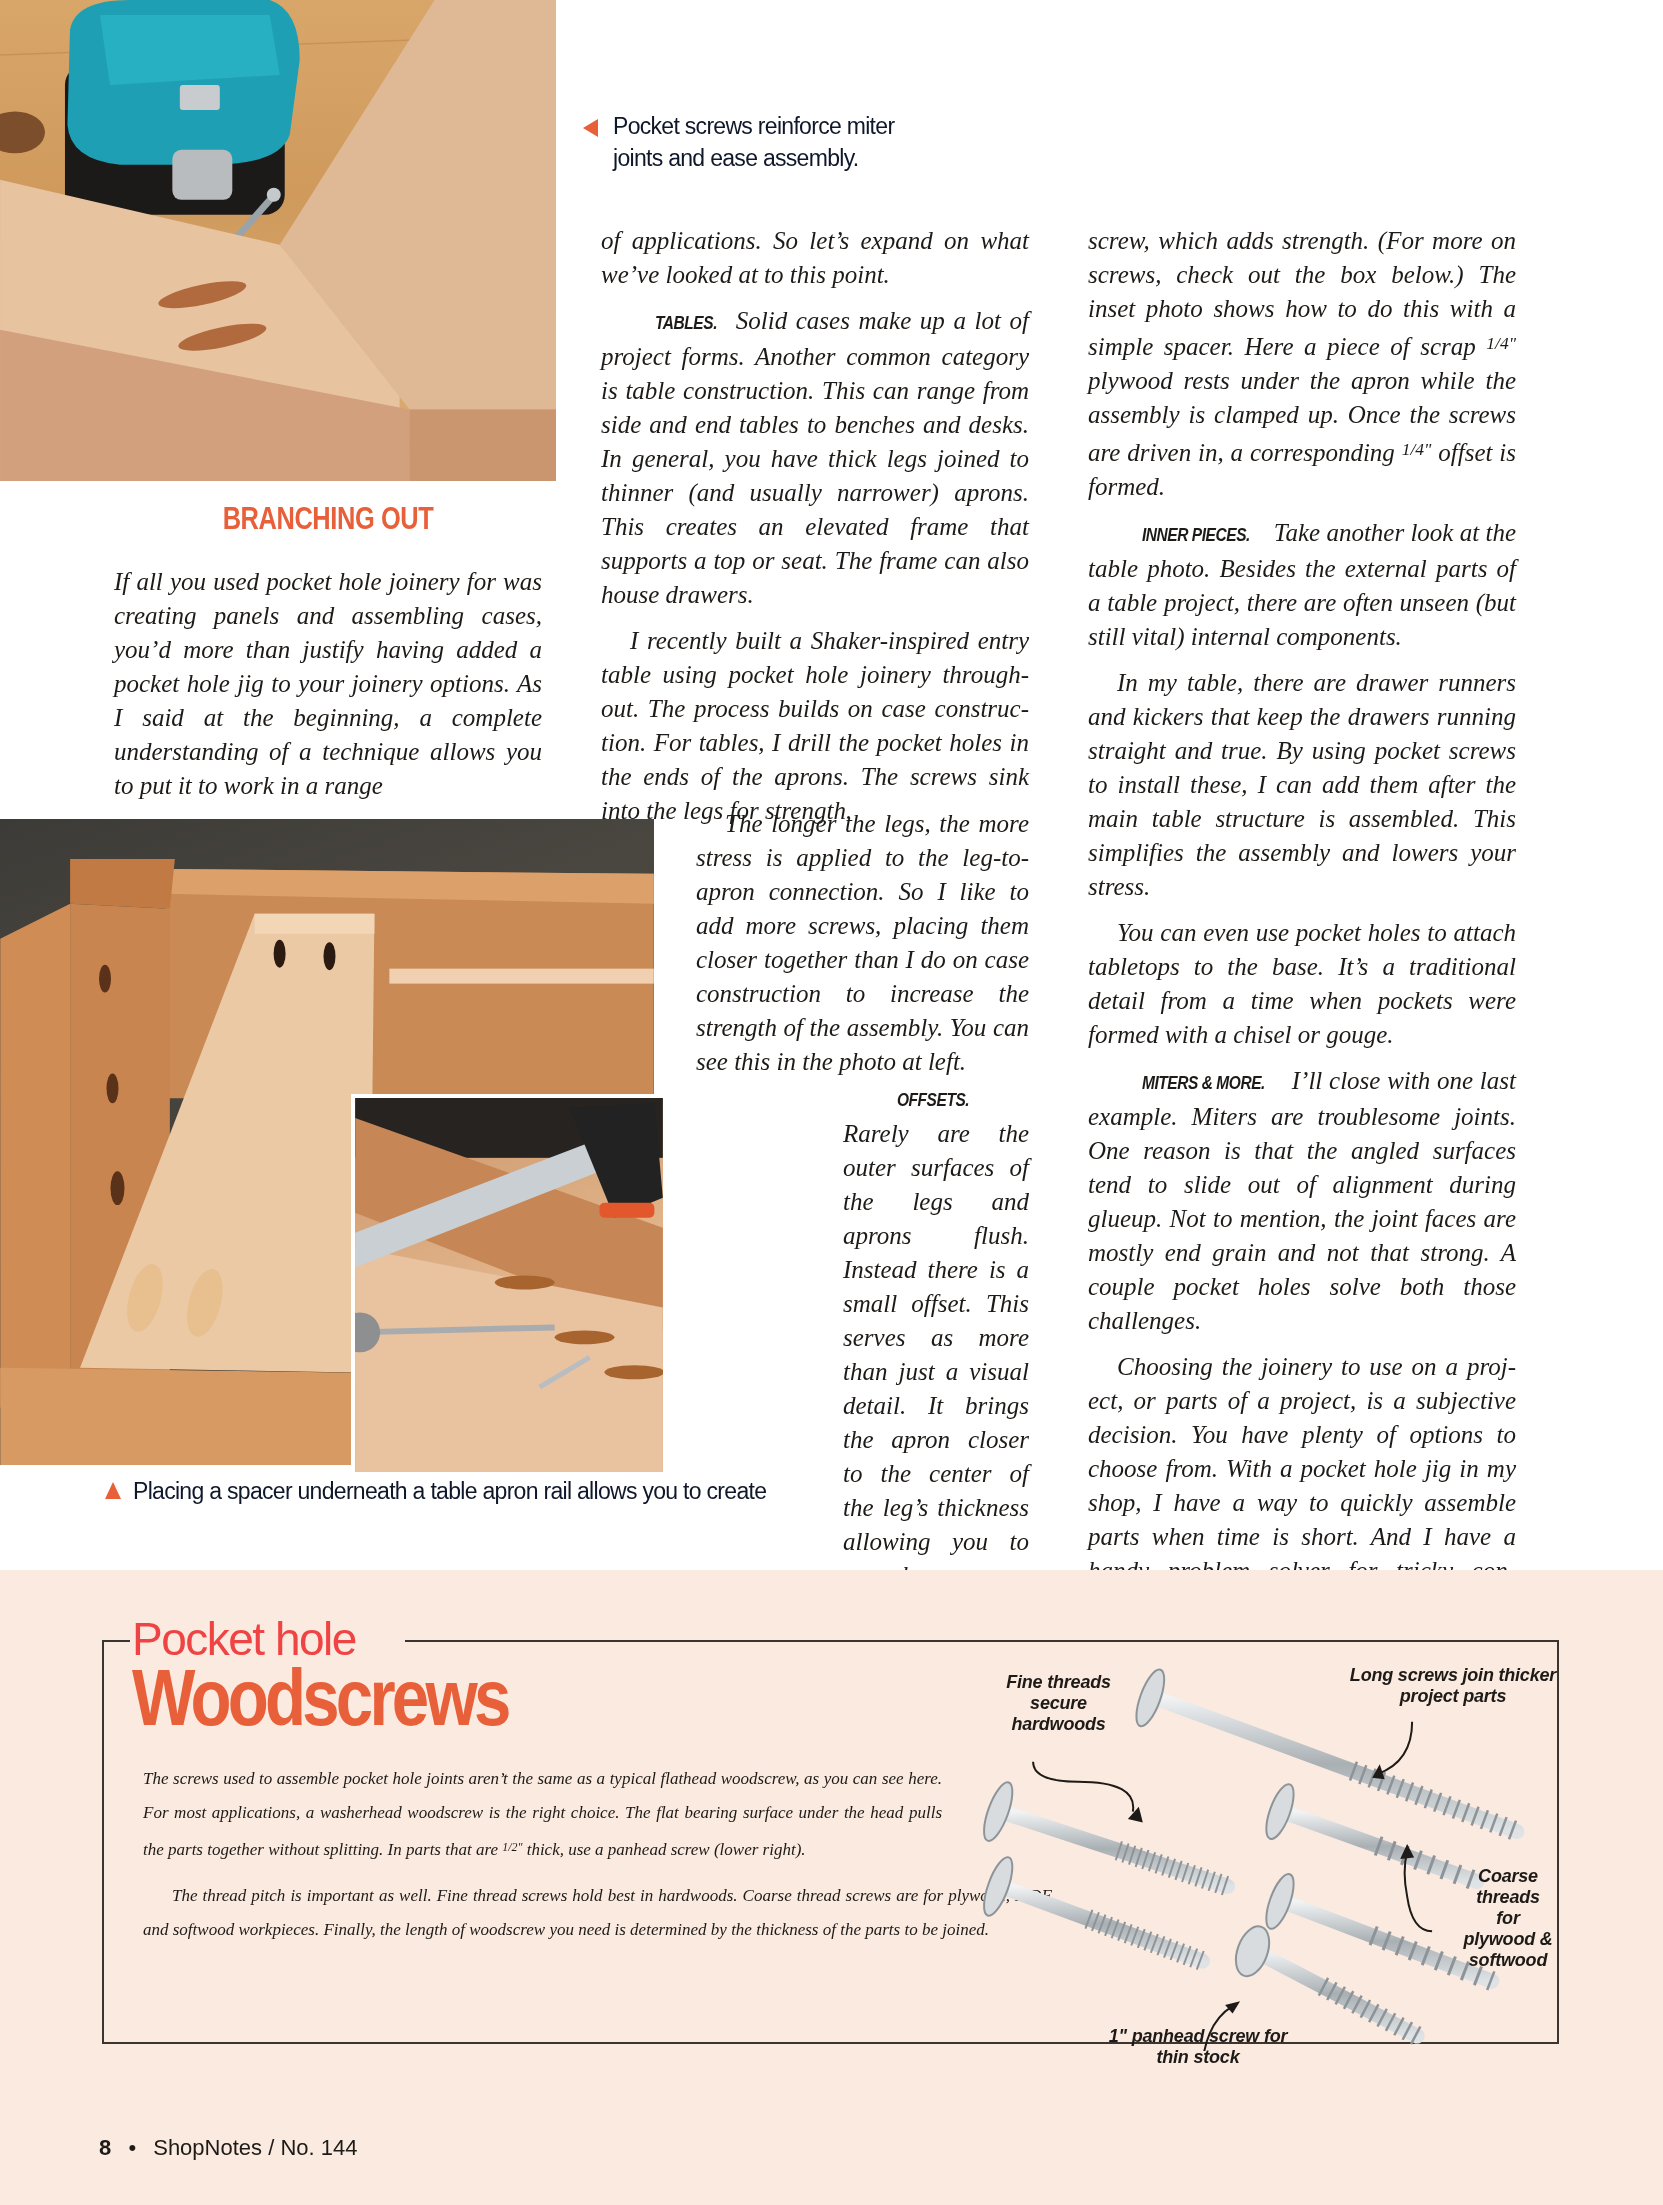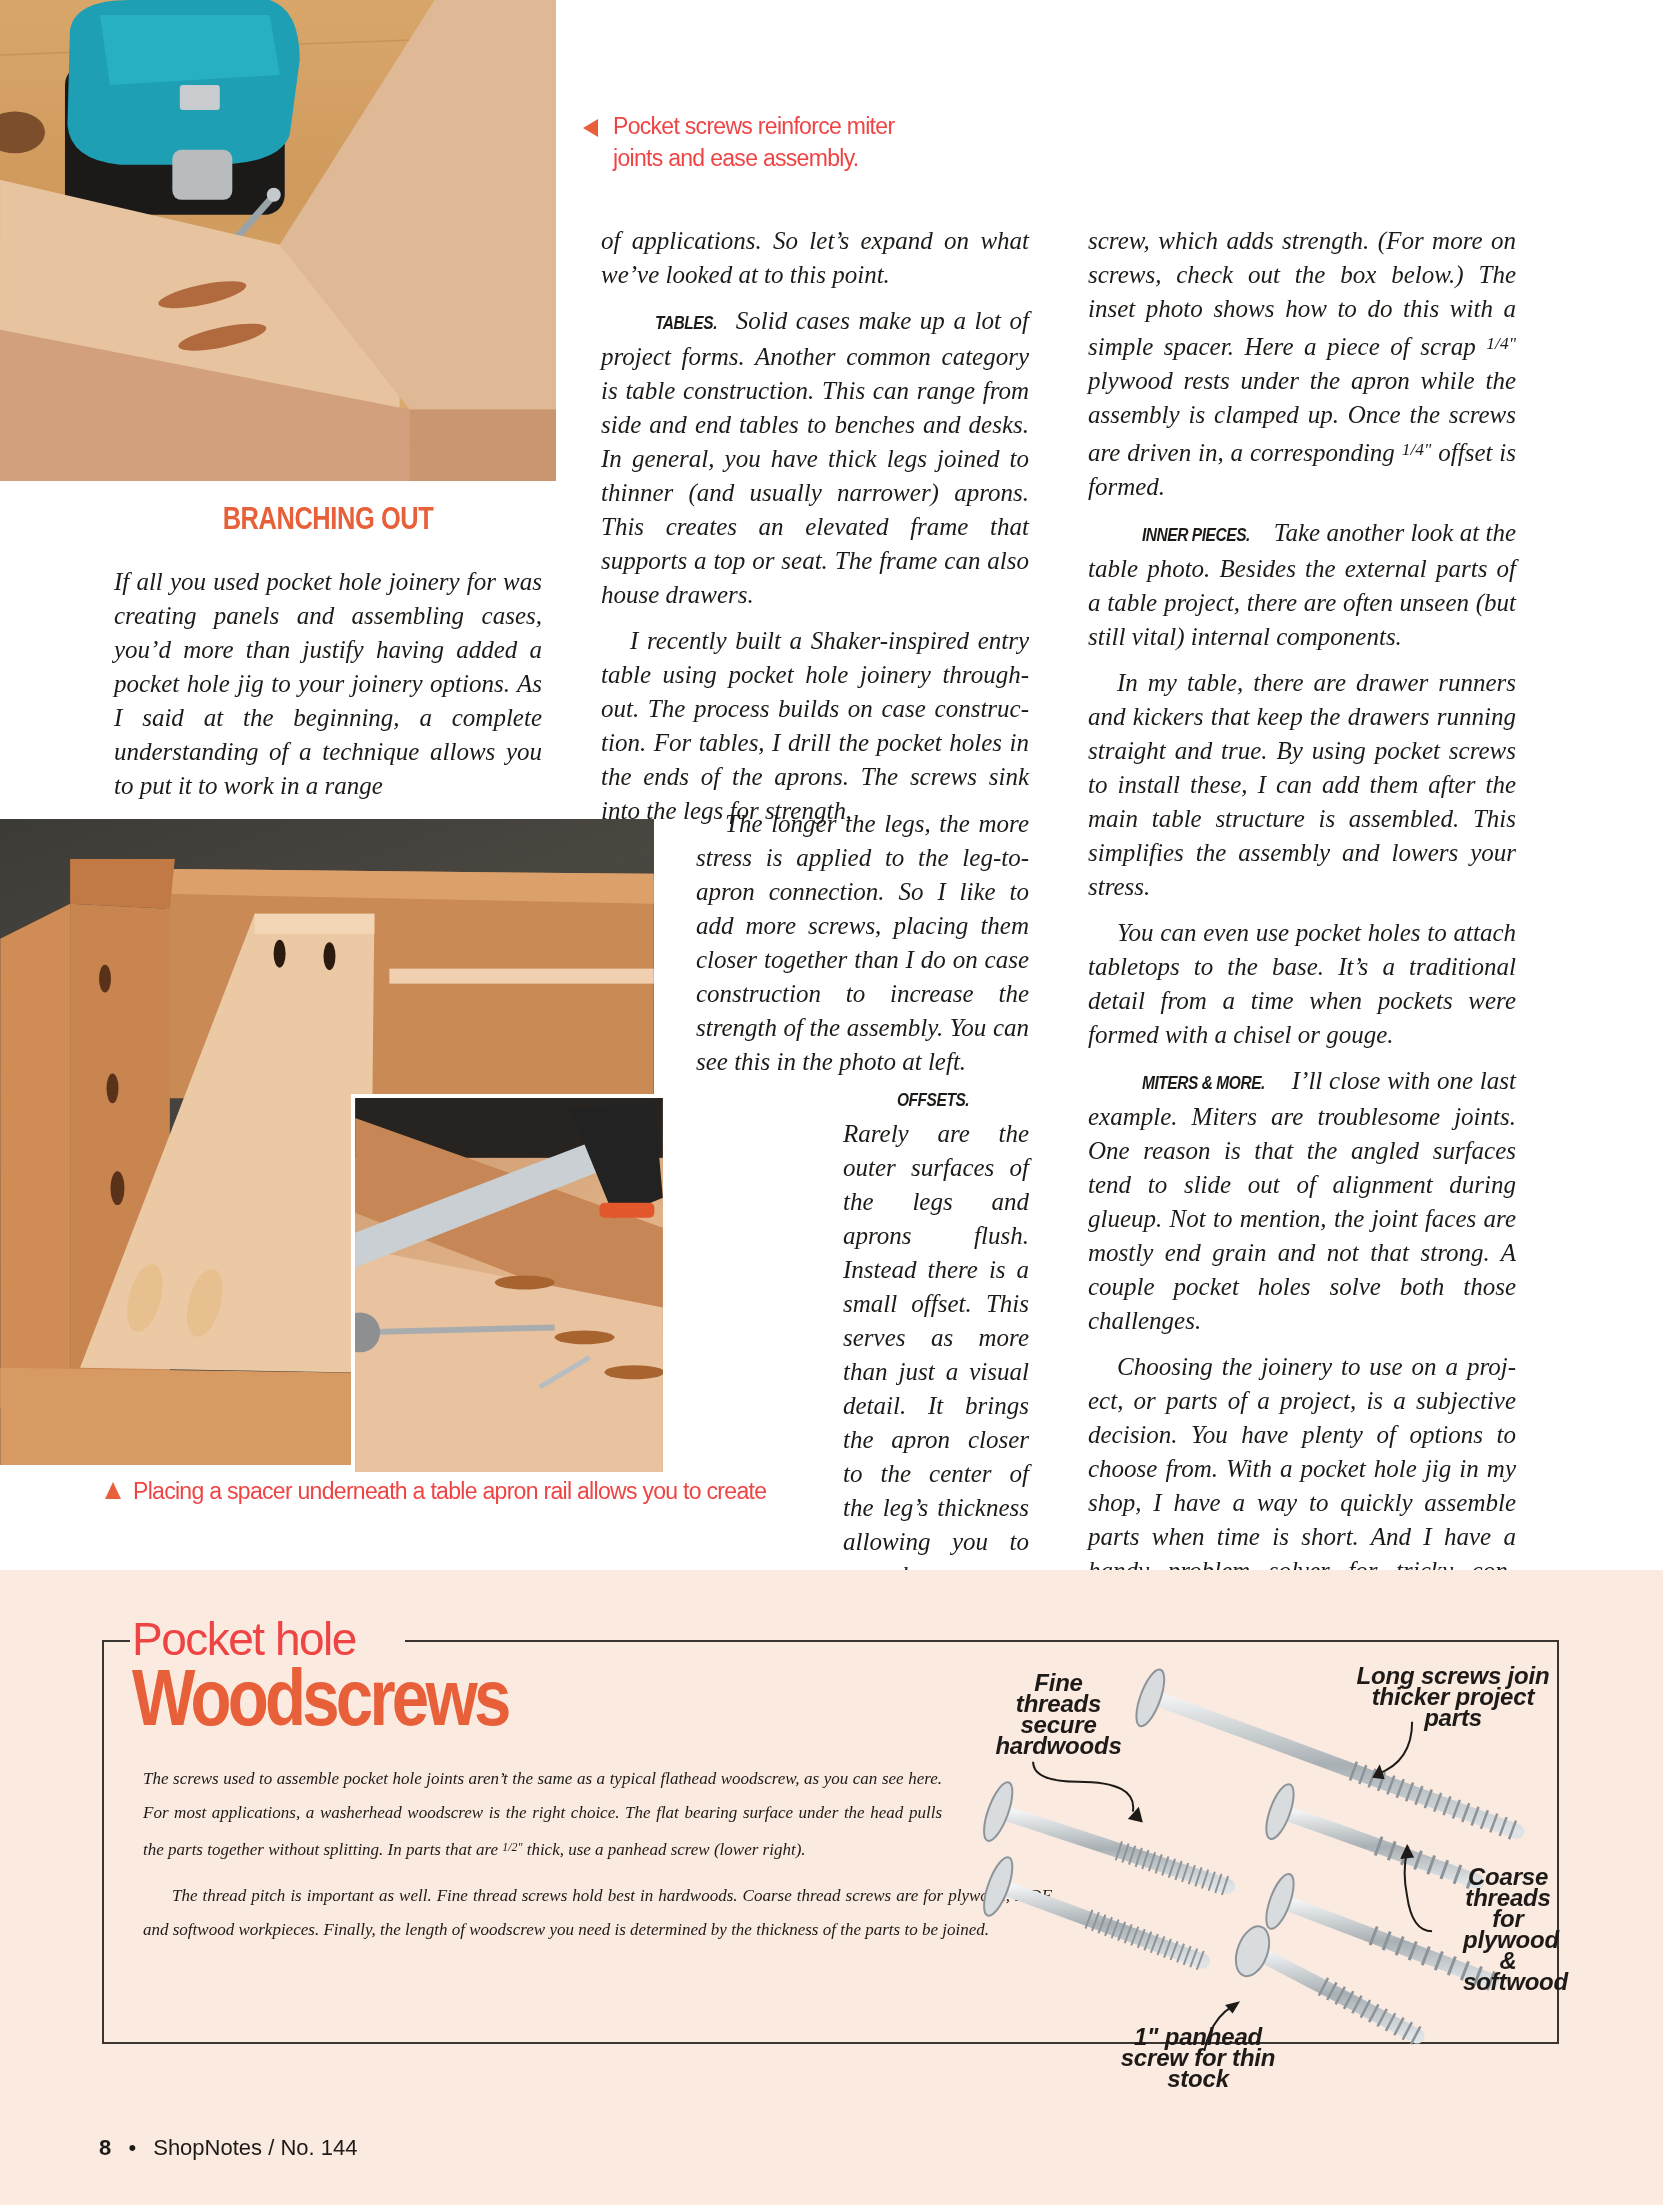"Pocket screws reinforce miter" .caption { color: #ef4444 -> #0f172a }
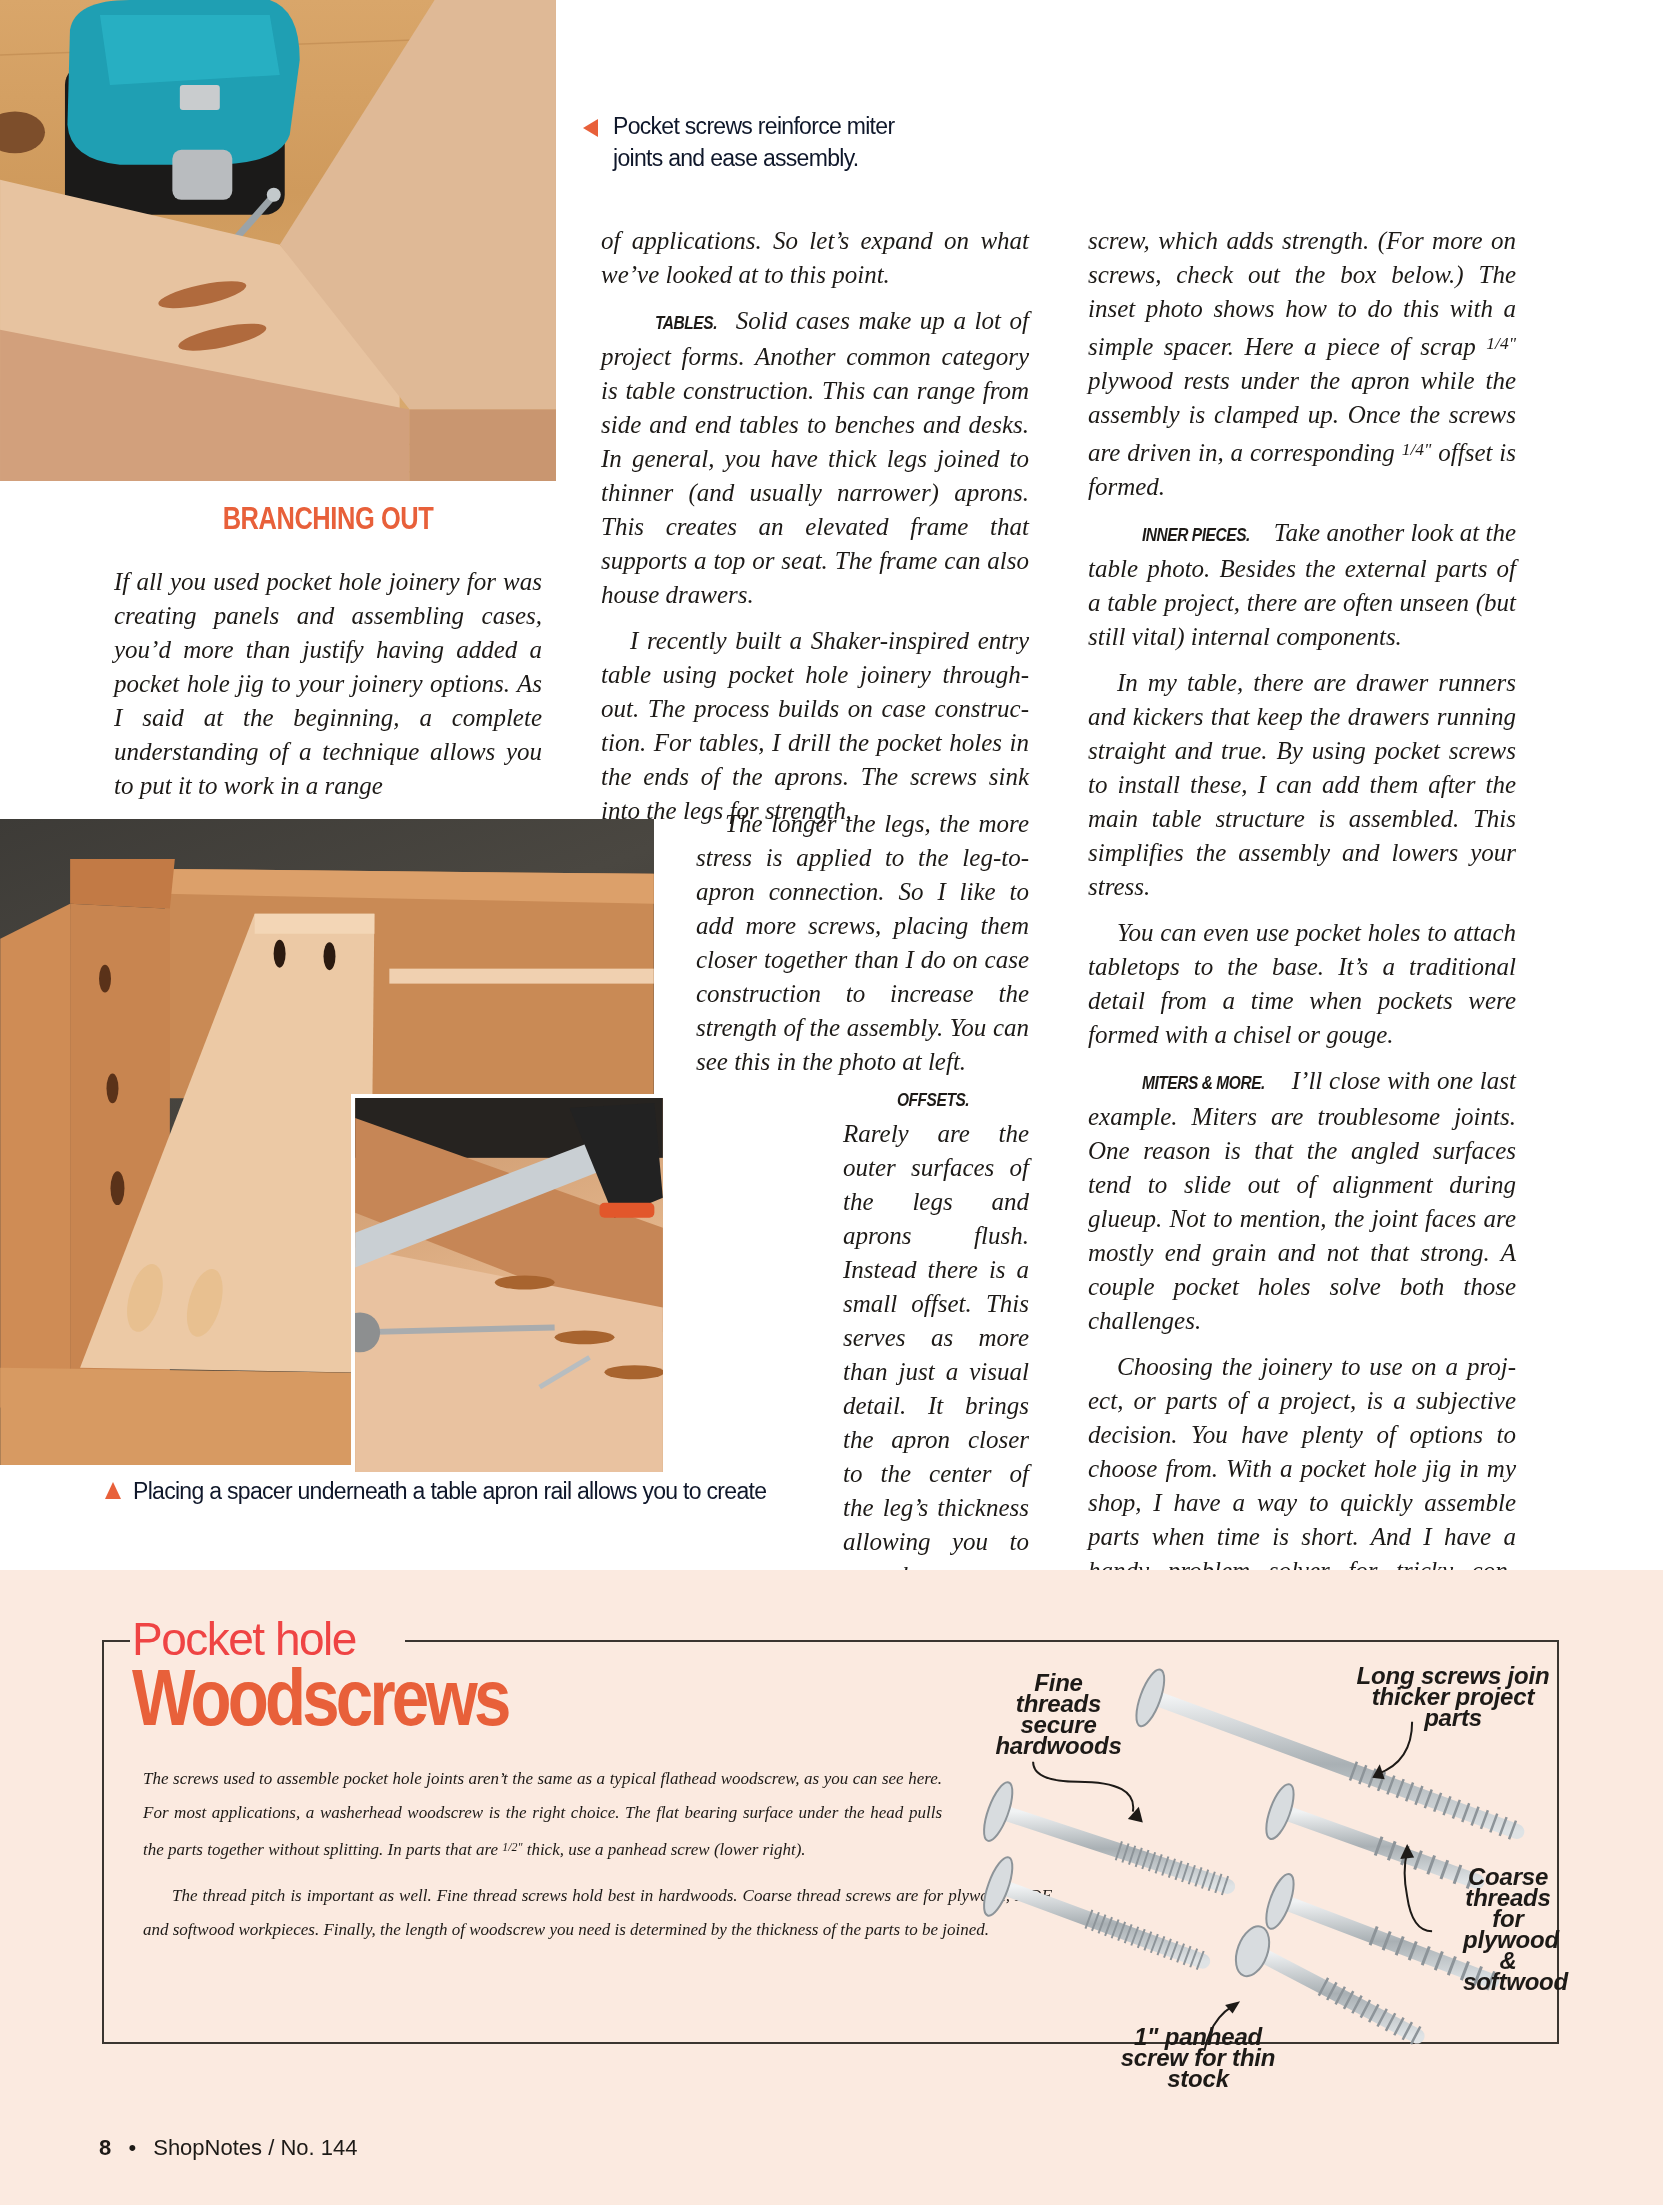"Fine threads secure hardwoods" .callout { font-size: 24px -> 18px }
